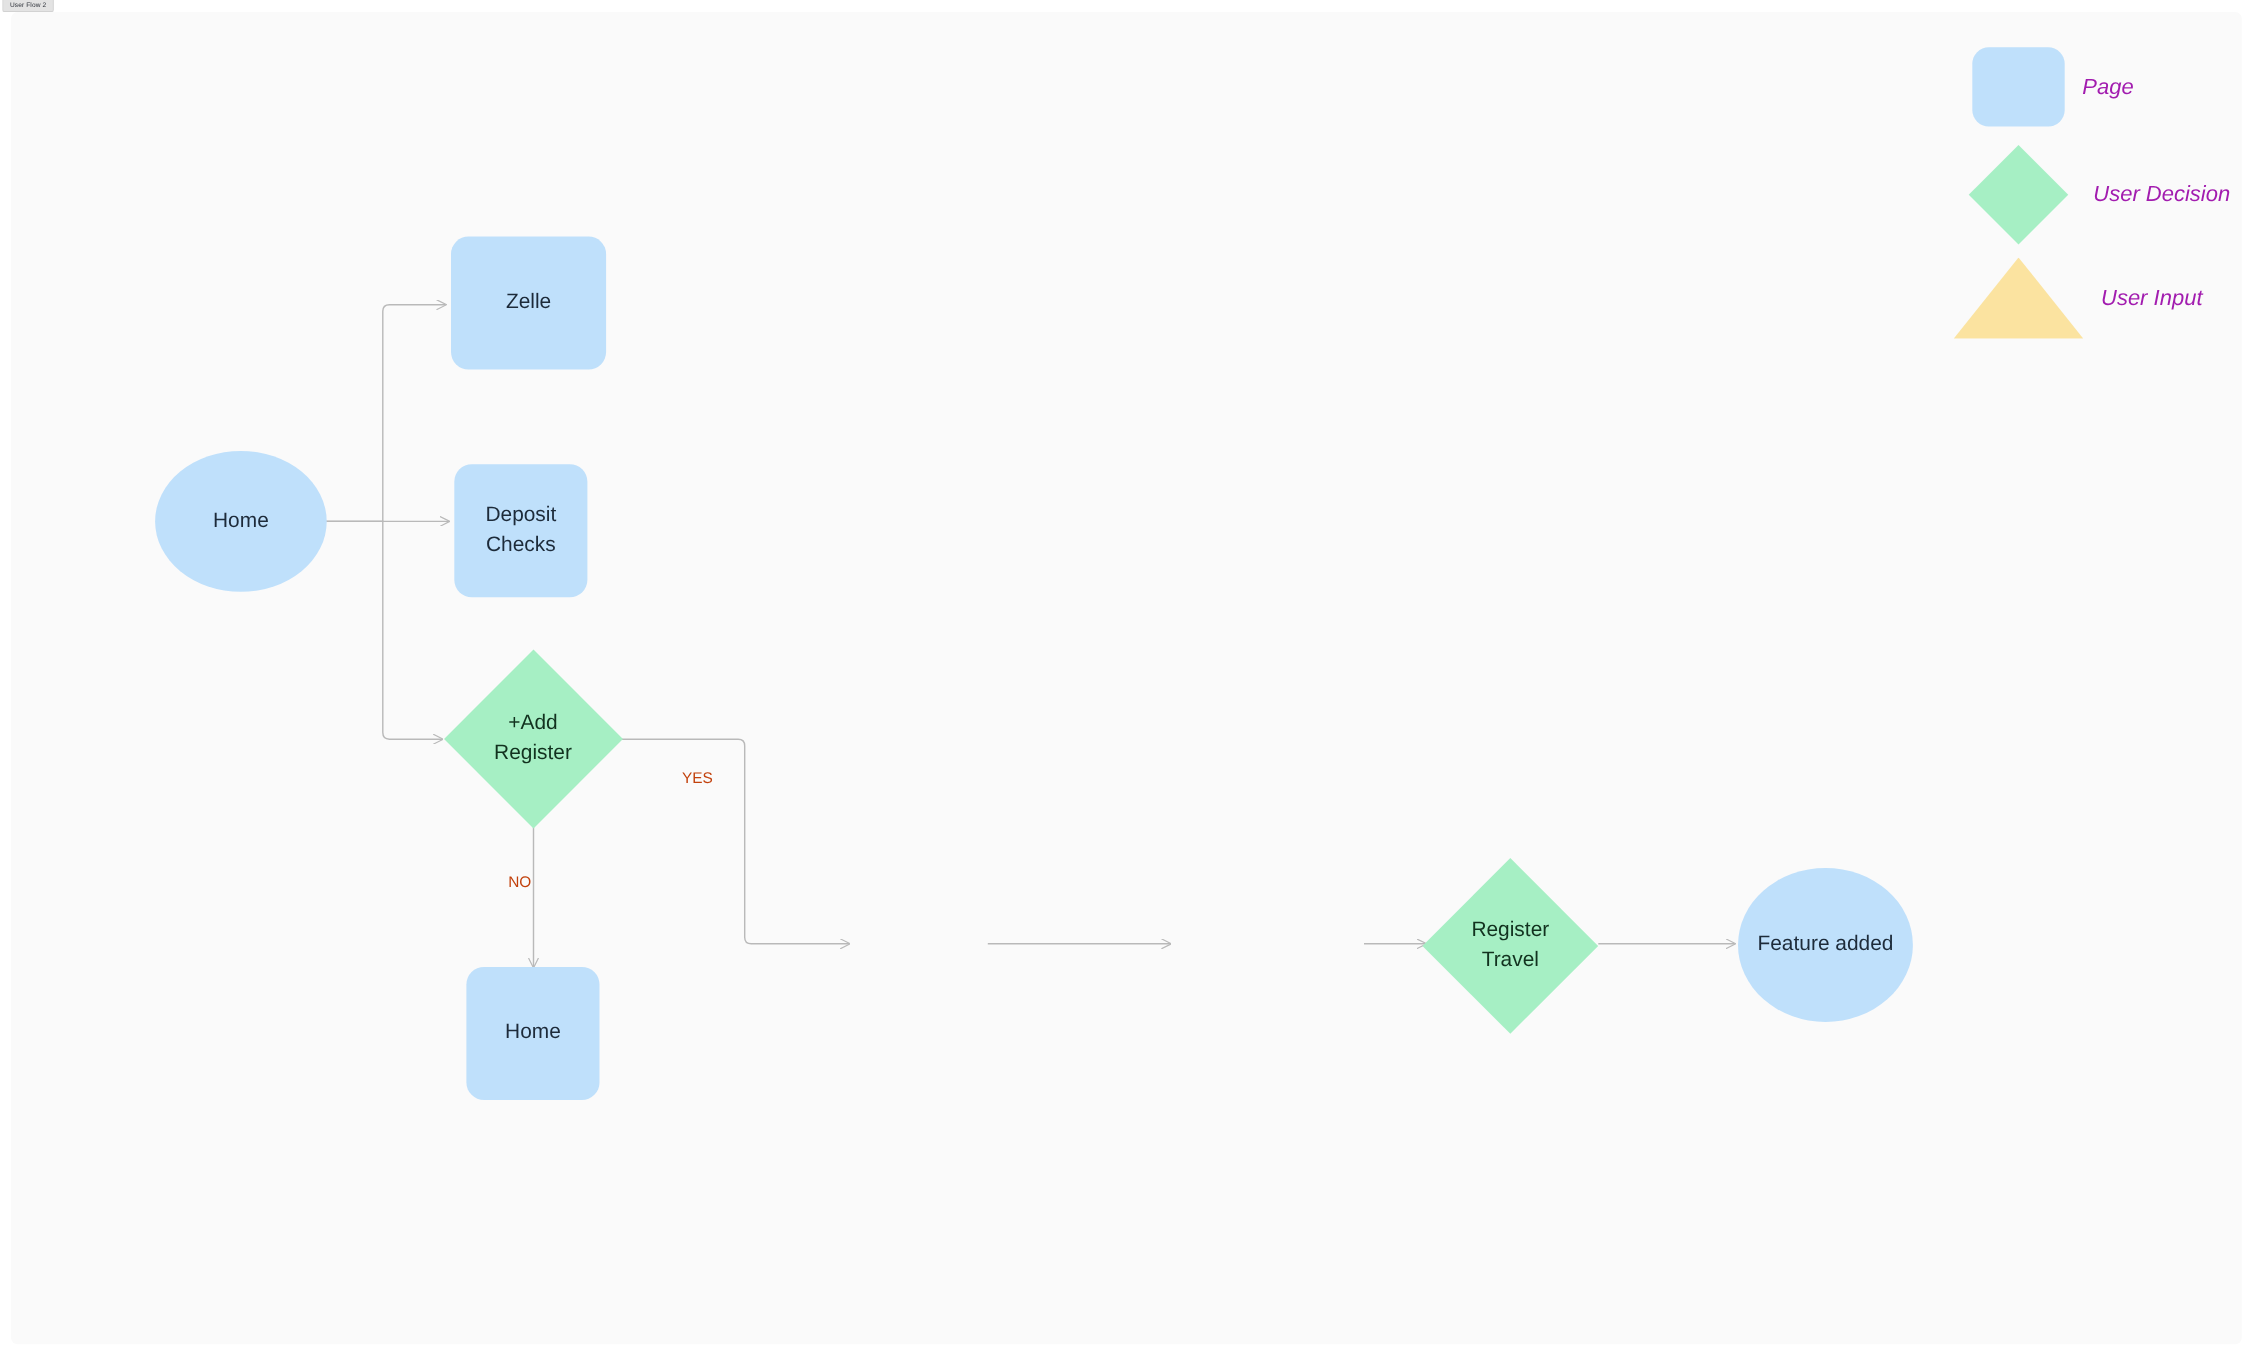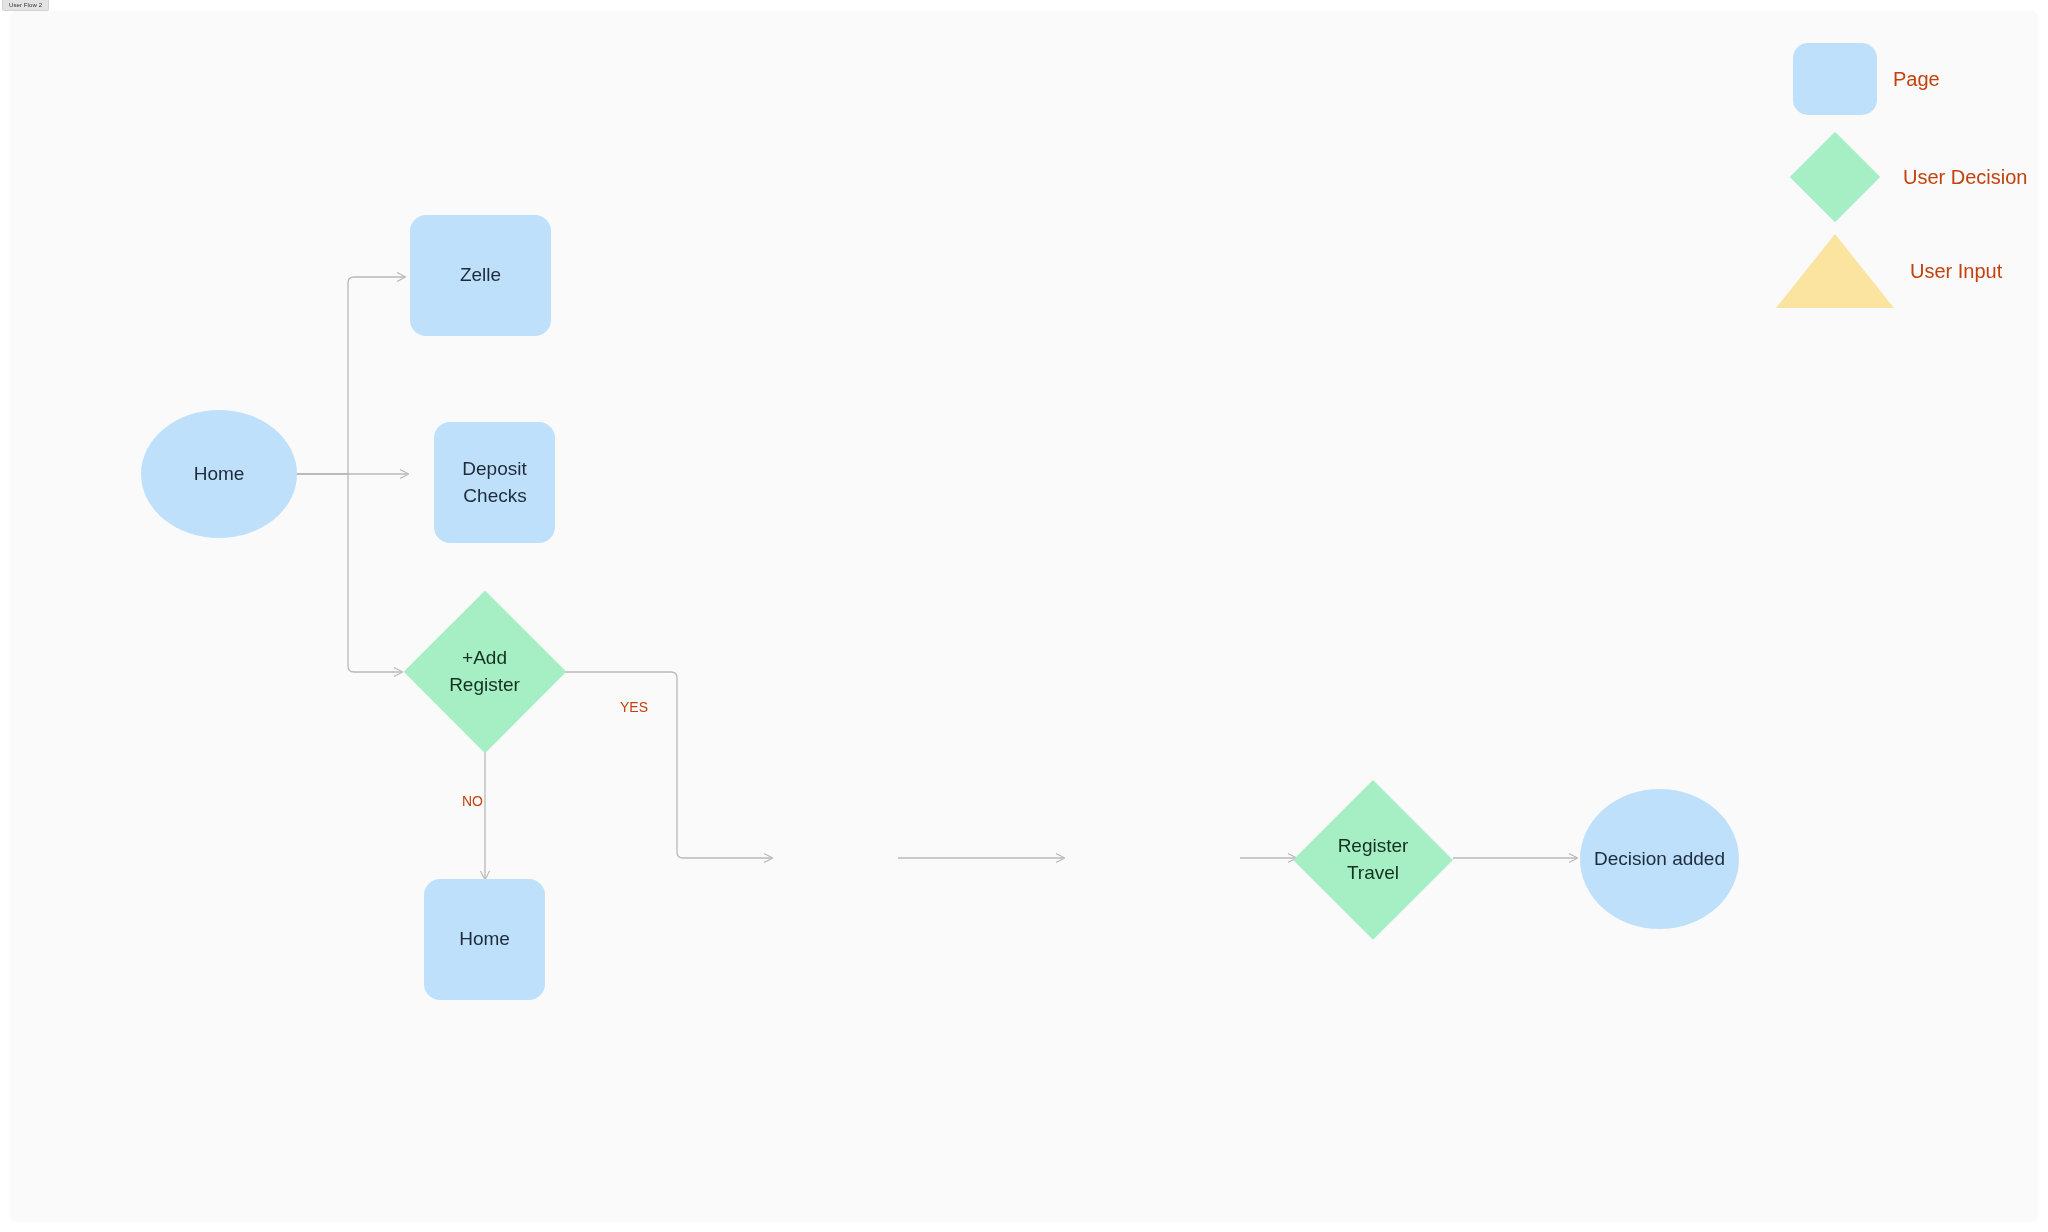"Page" .legend-text { color: #c2410c -> #a21caf; font-style: none -> italic }
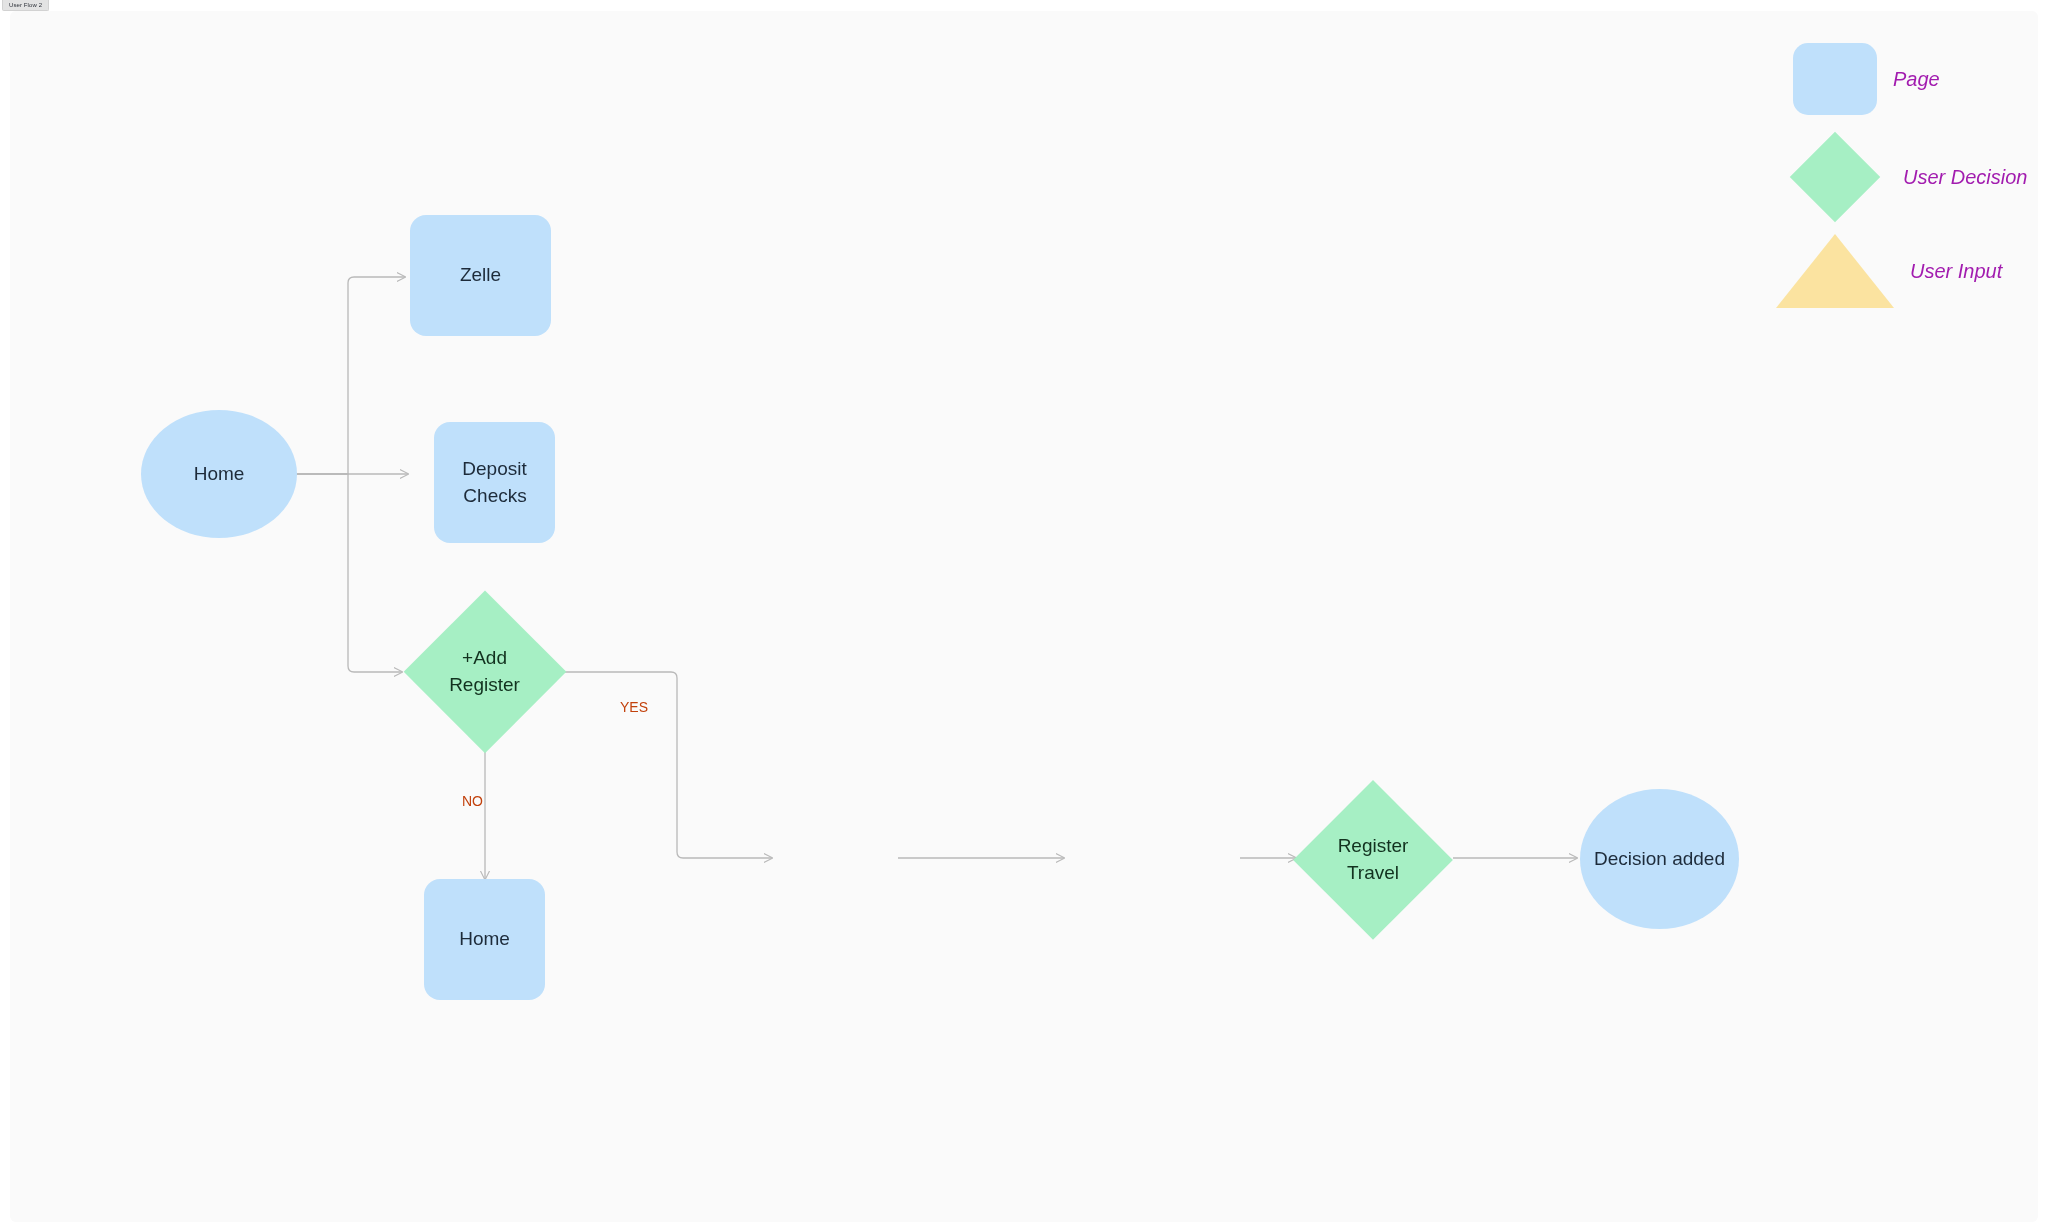"Deposit" div.node { left: 424px -> 403px; text-align: right -> none }
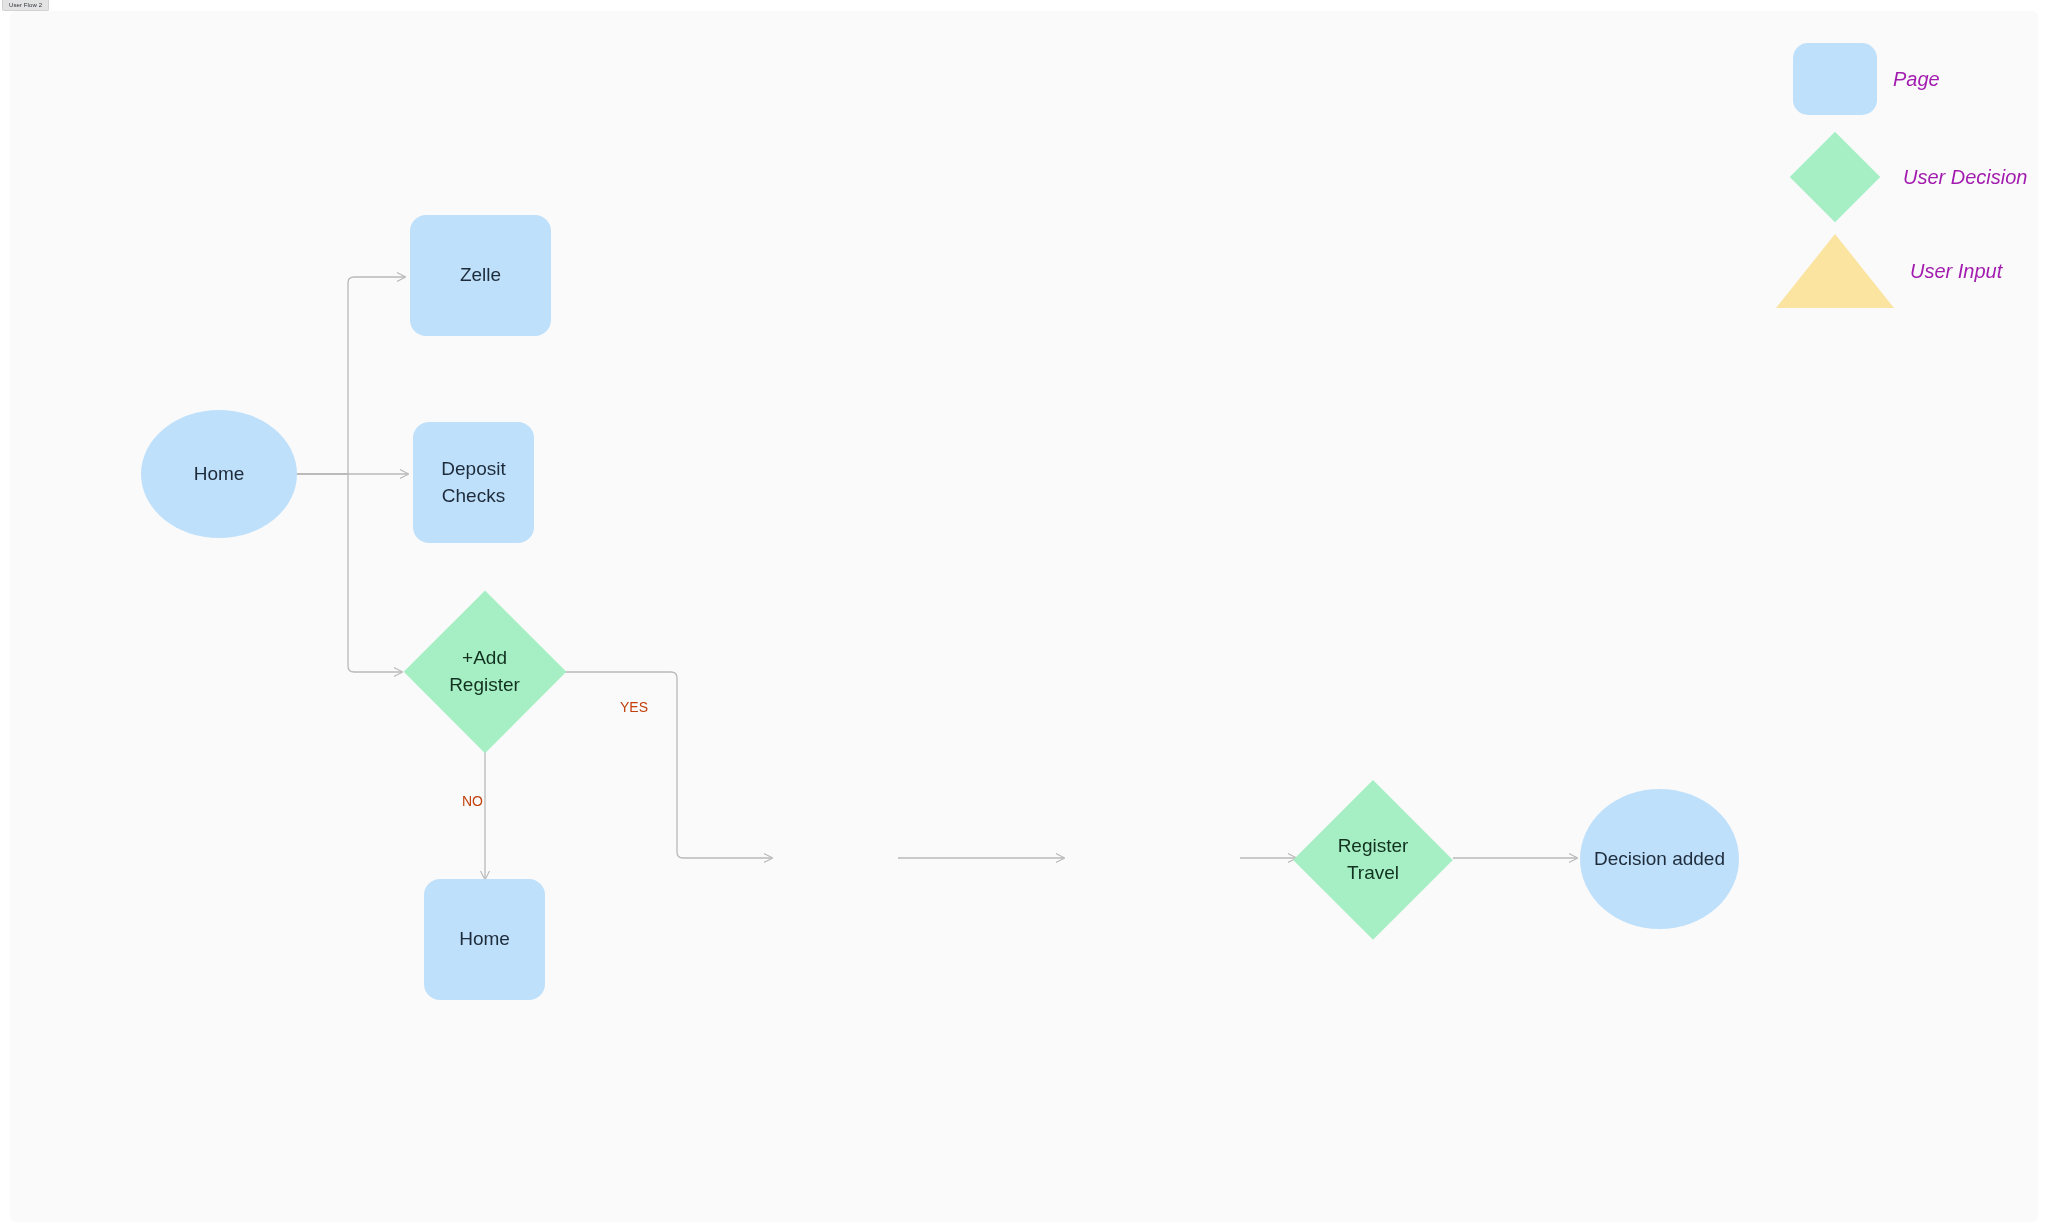"Decision added" span.label { text: Decision -> Feature }
